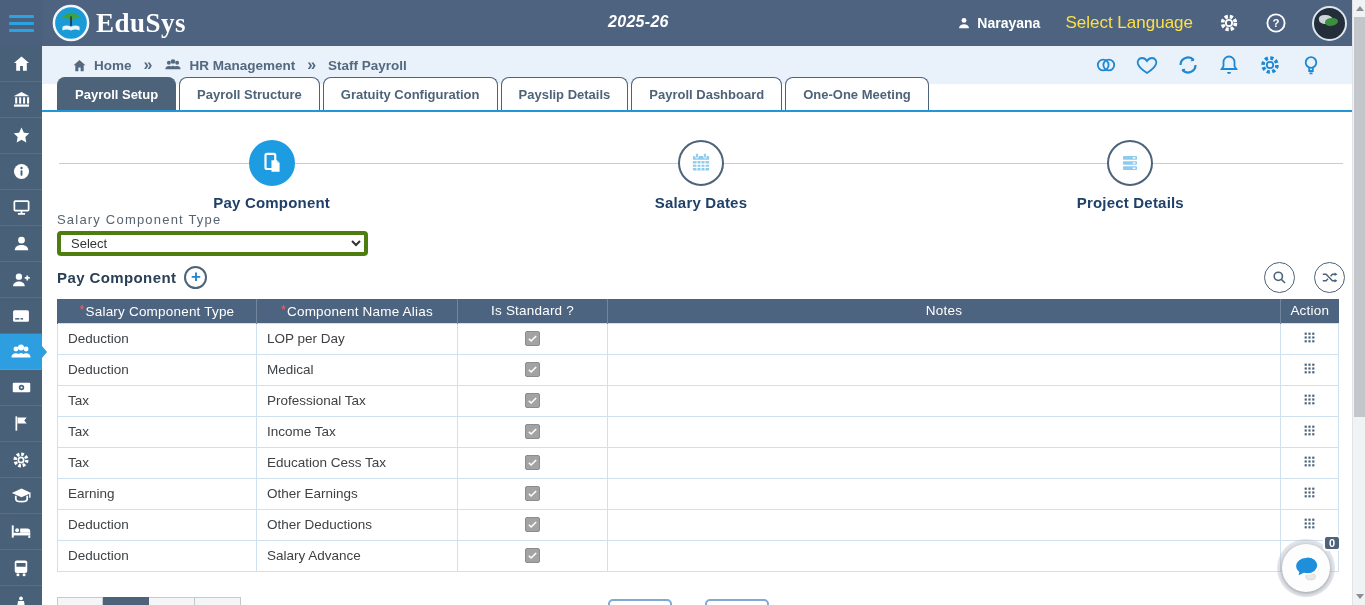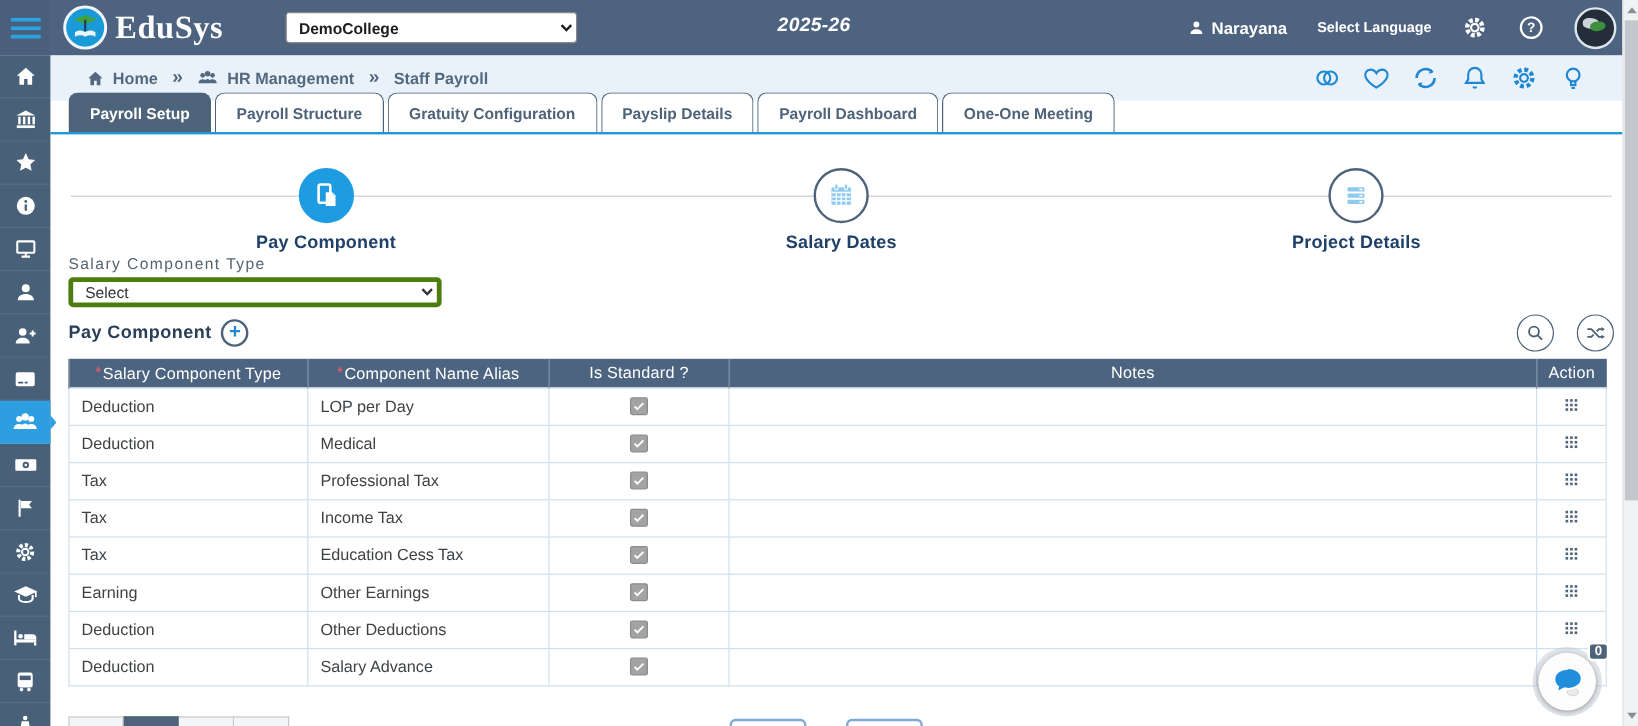"DemoCollege" select.college-select { html: <select> <option>DemoCollege</option> </select> -> none }
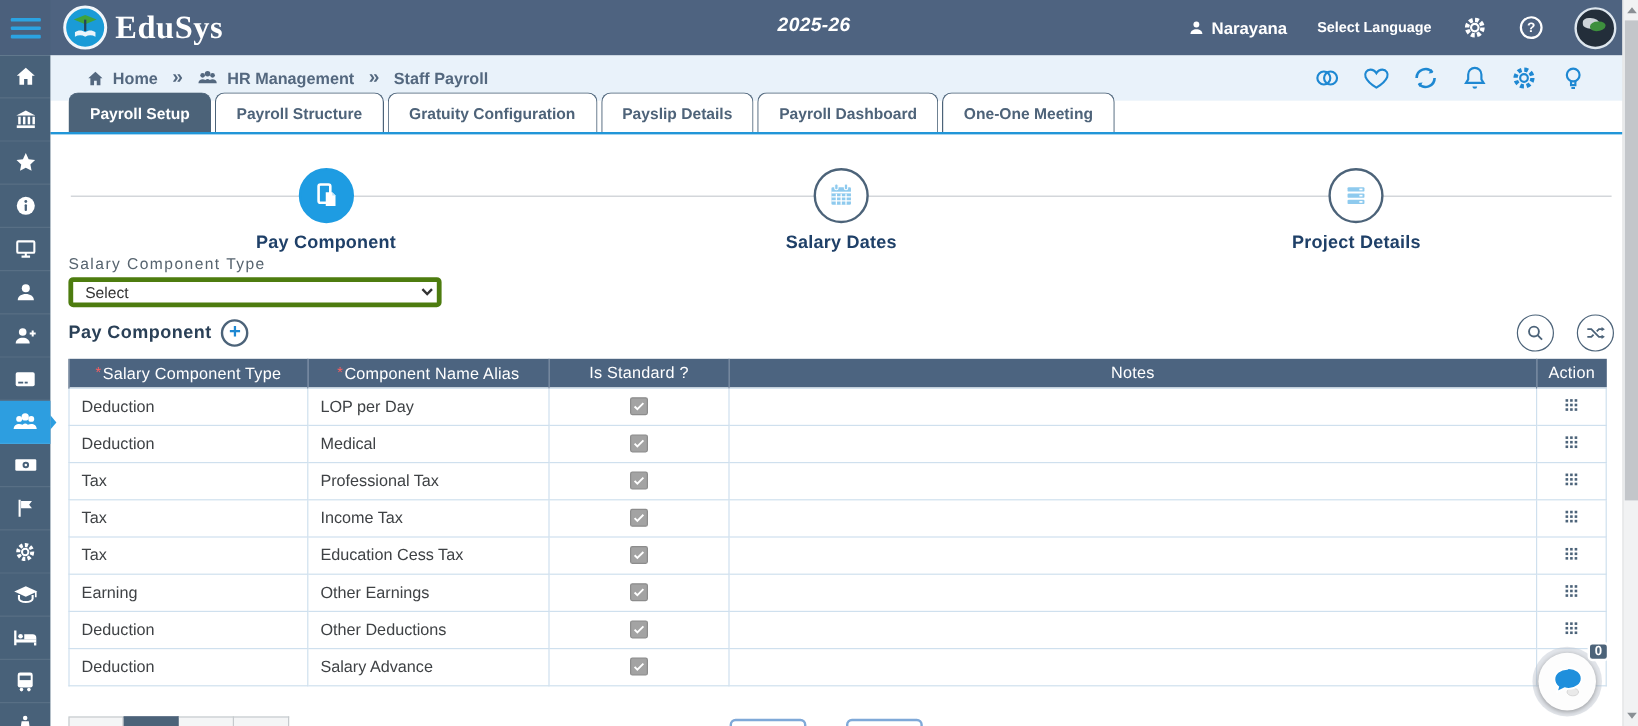"2025-26" .year { margin-left: 40px -> none }
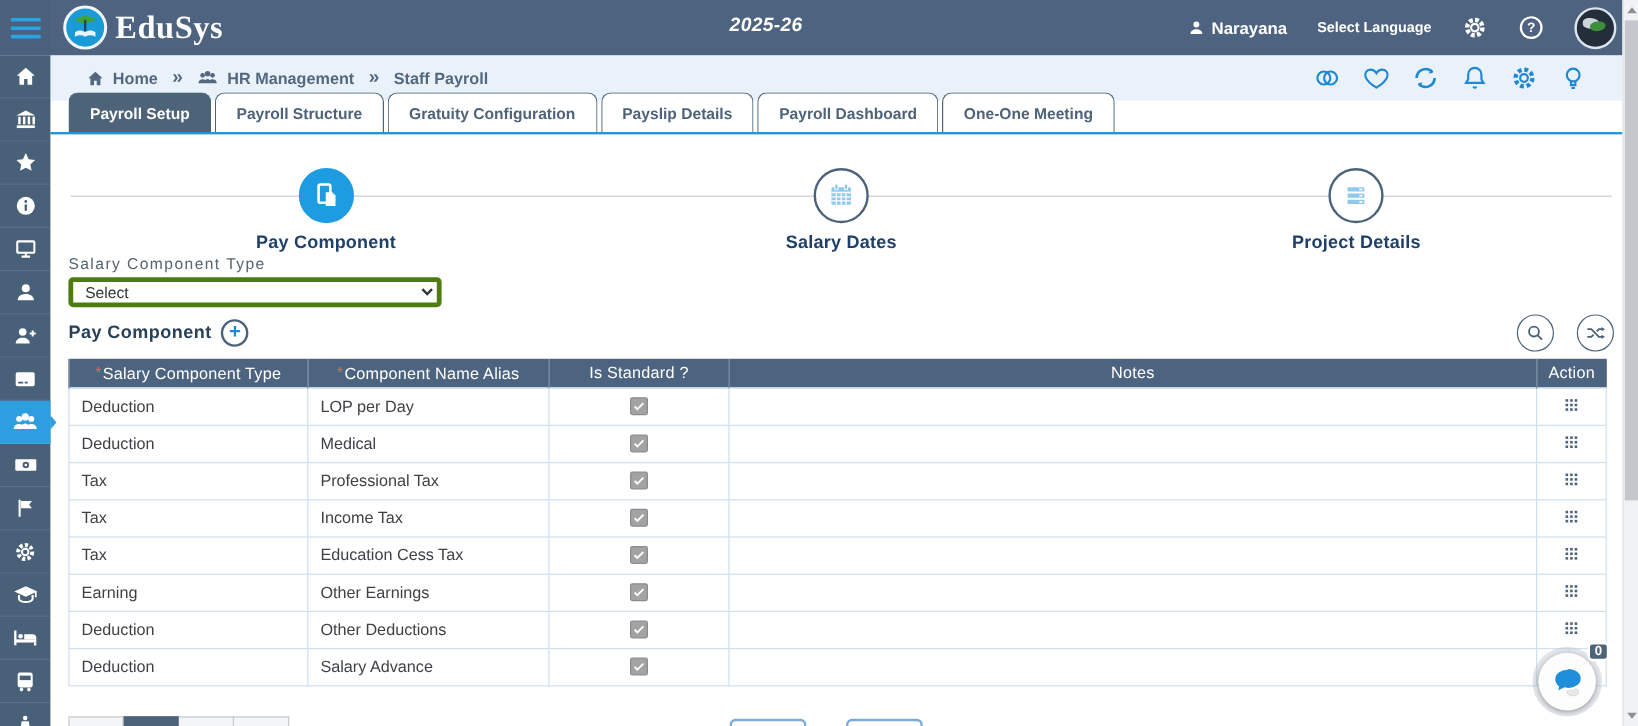"Select Language" .tb-lang { color: #ffffff -> #fde047; font-size: 12px -> 17px; font-weight: 700 -> 400 }
